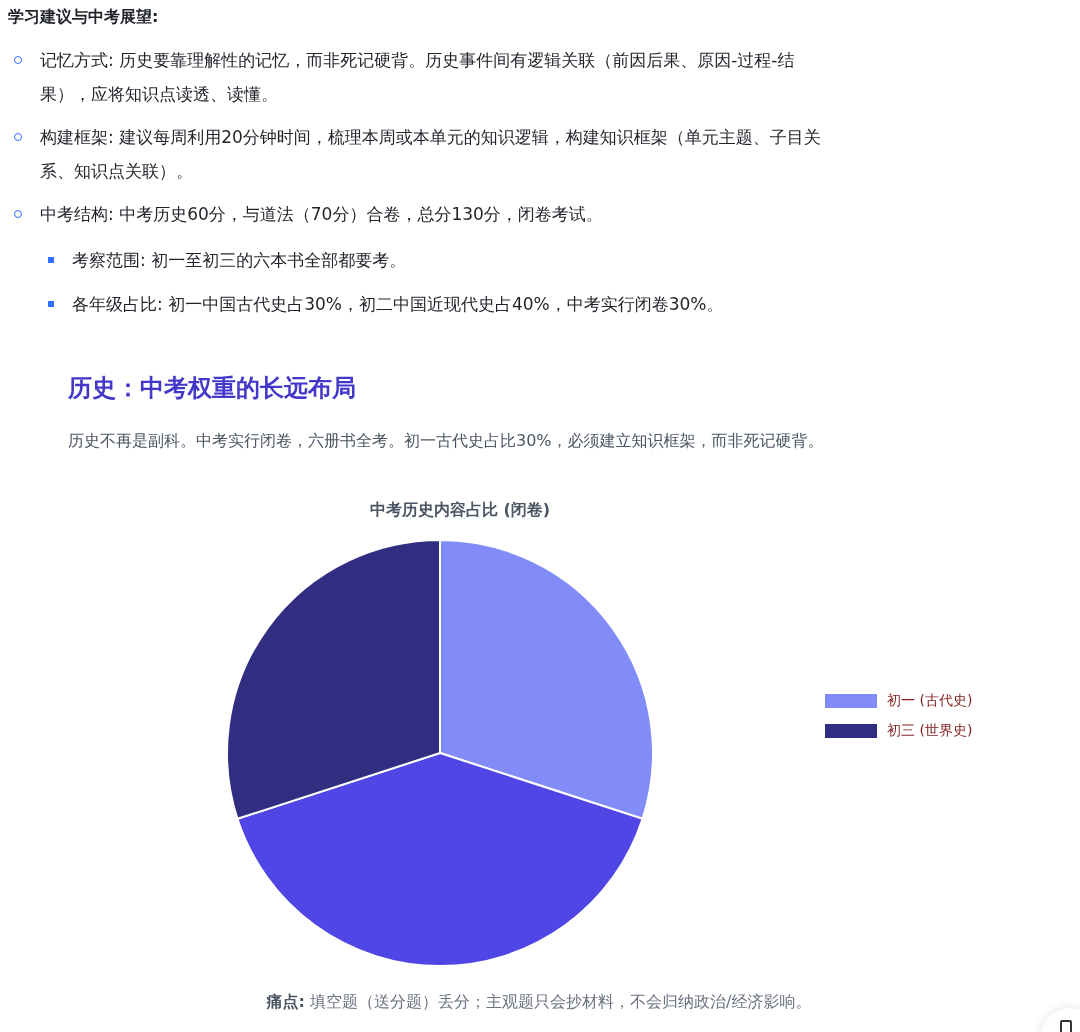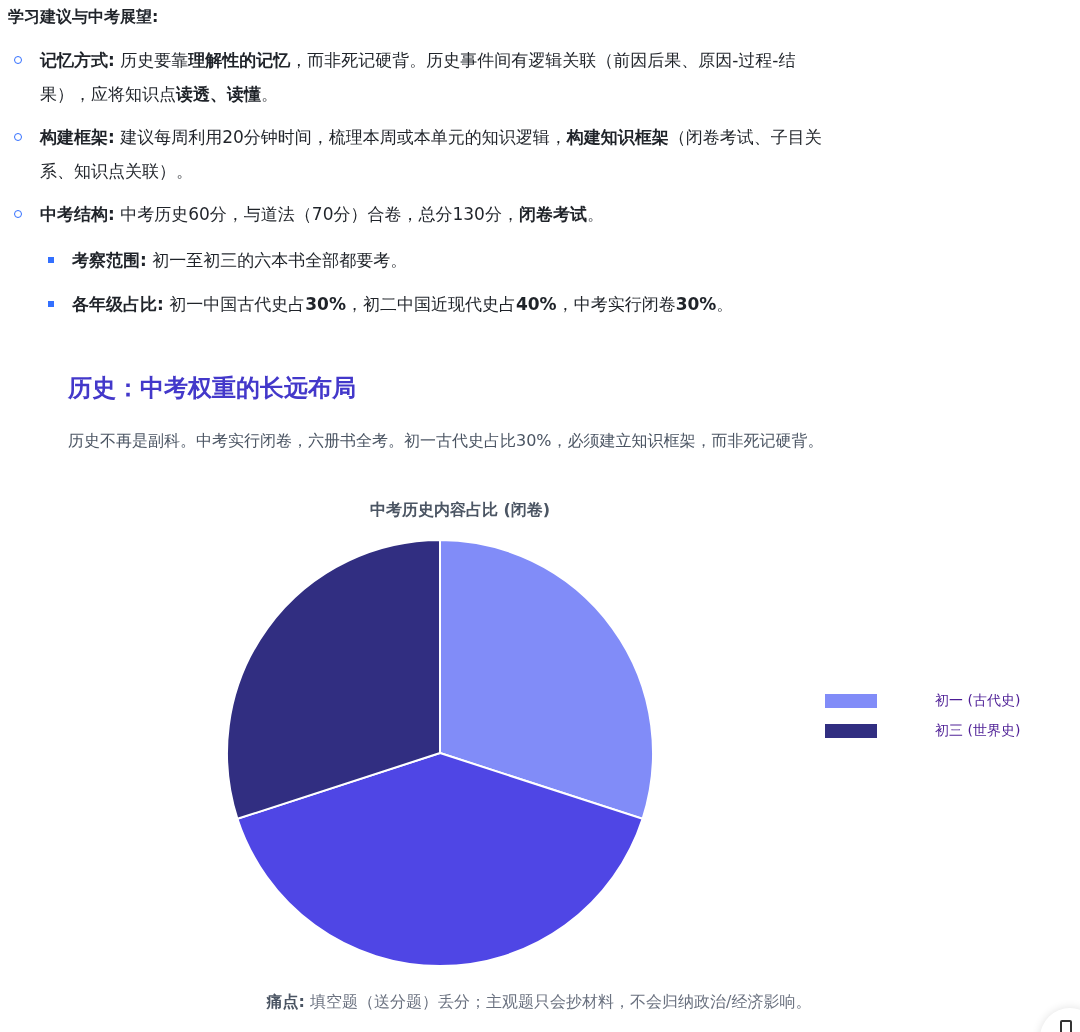"记忆方式:" .li b { font-weight: bold -> normal }
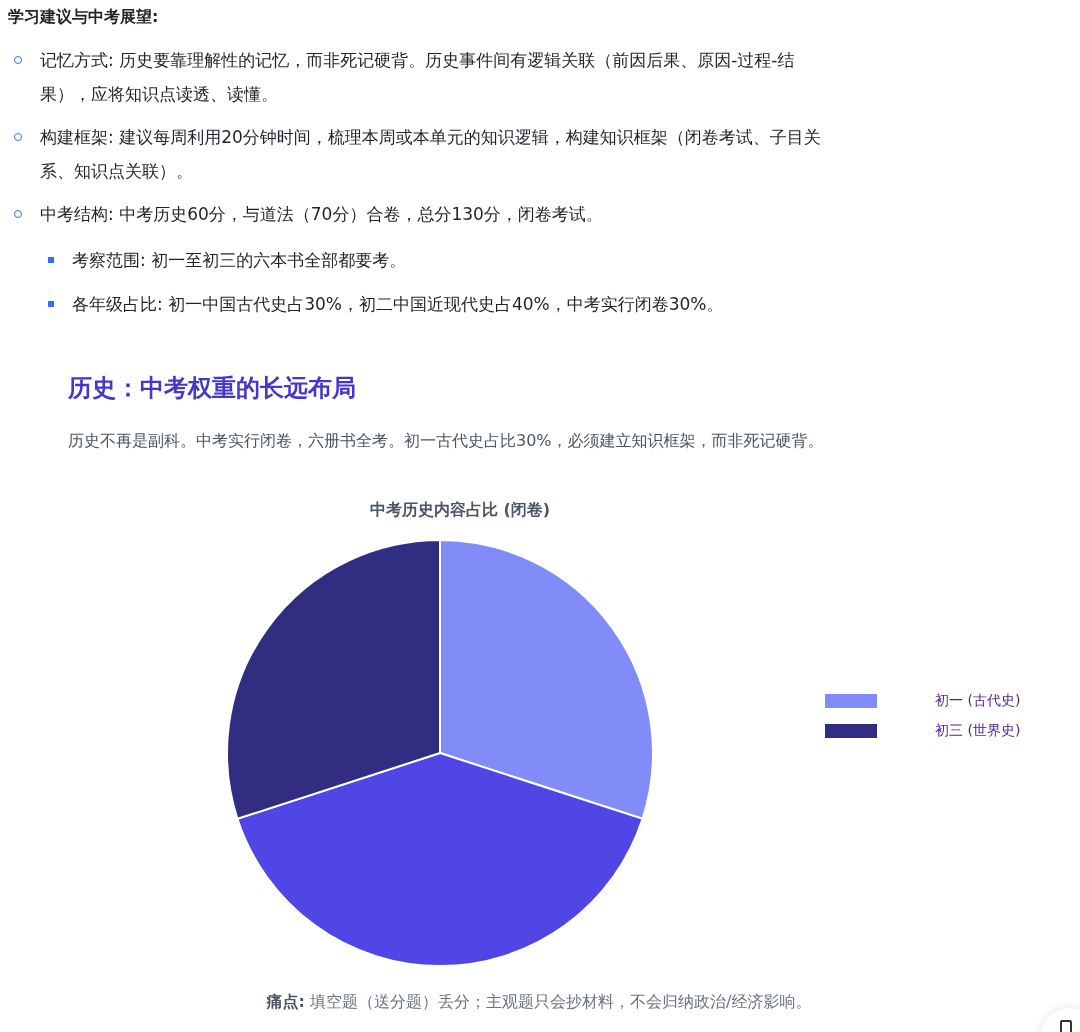"（闭卷考试、子目关" span { text: 闭卷考试 -> 单元主题 }
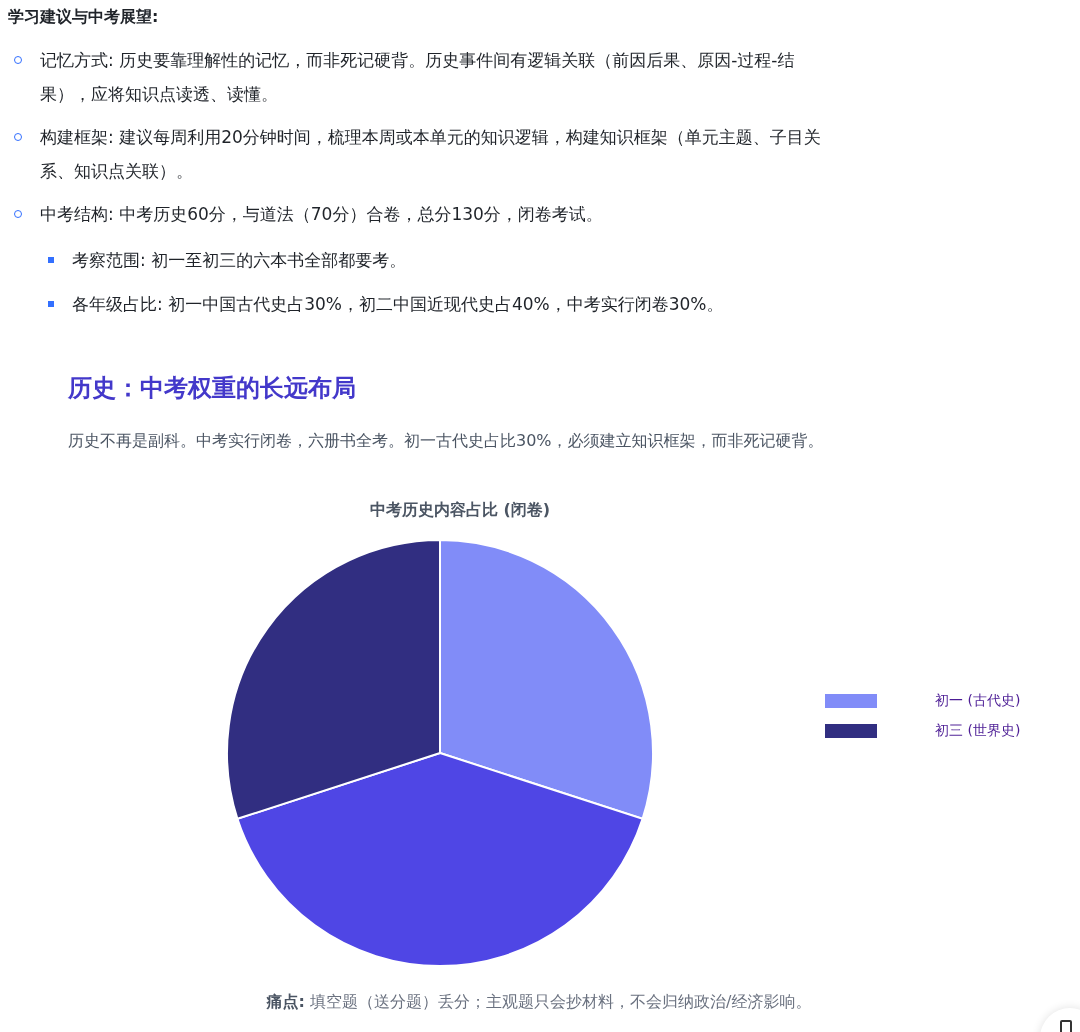"初一 (古代史)" .legend-item { color: #4c1d95 -> #7f1d1d; gap: 48px -> none }
